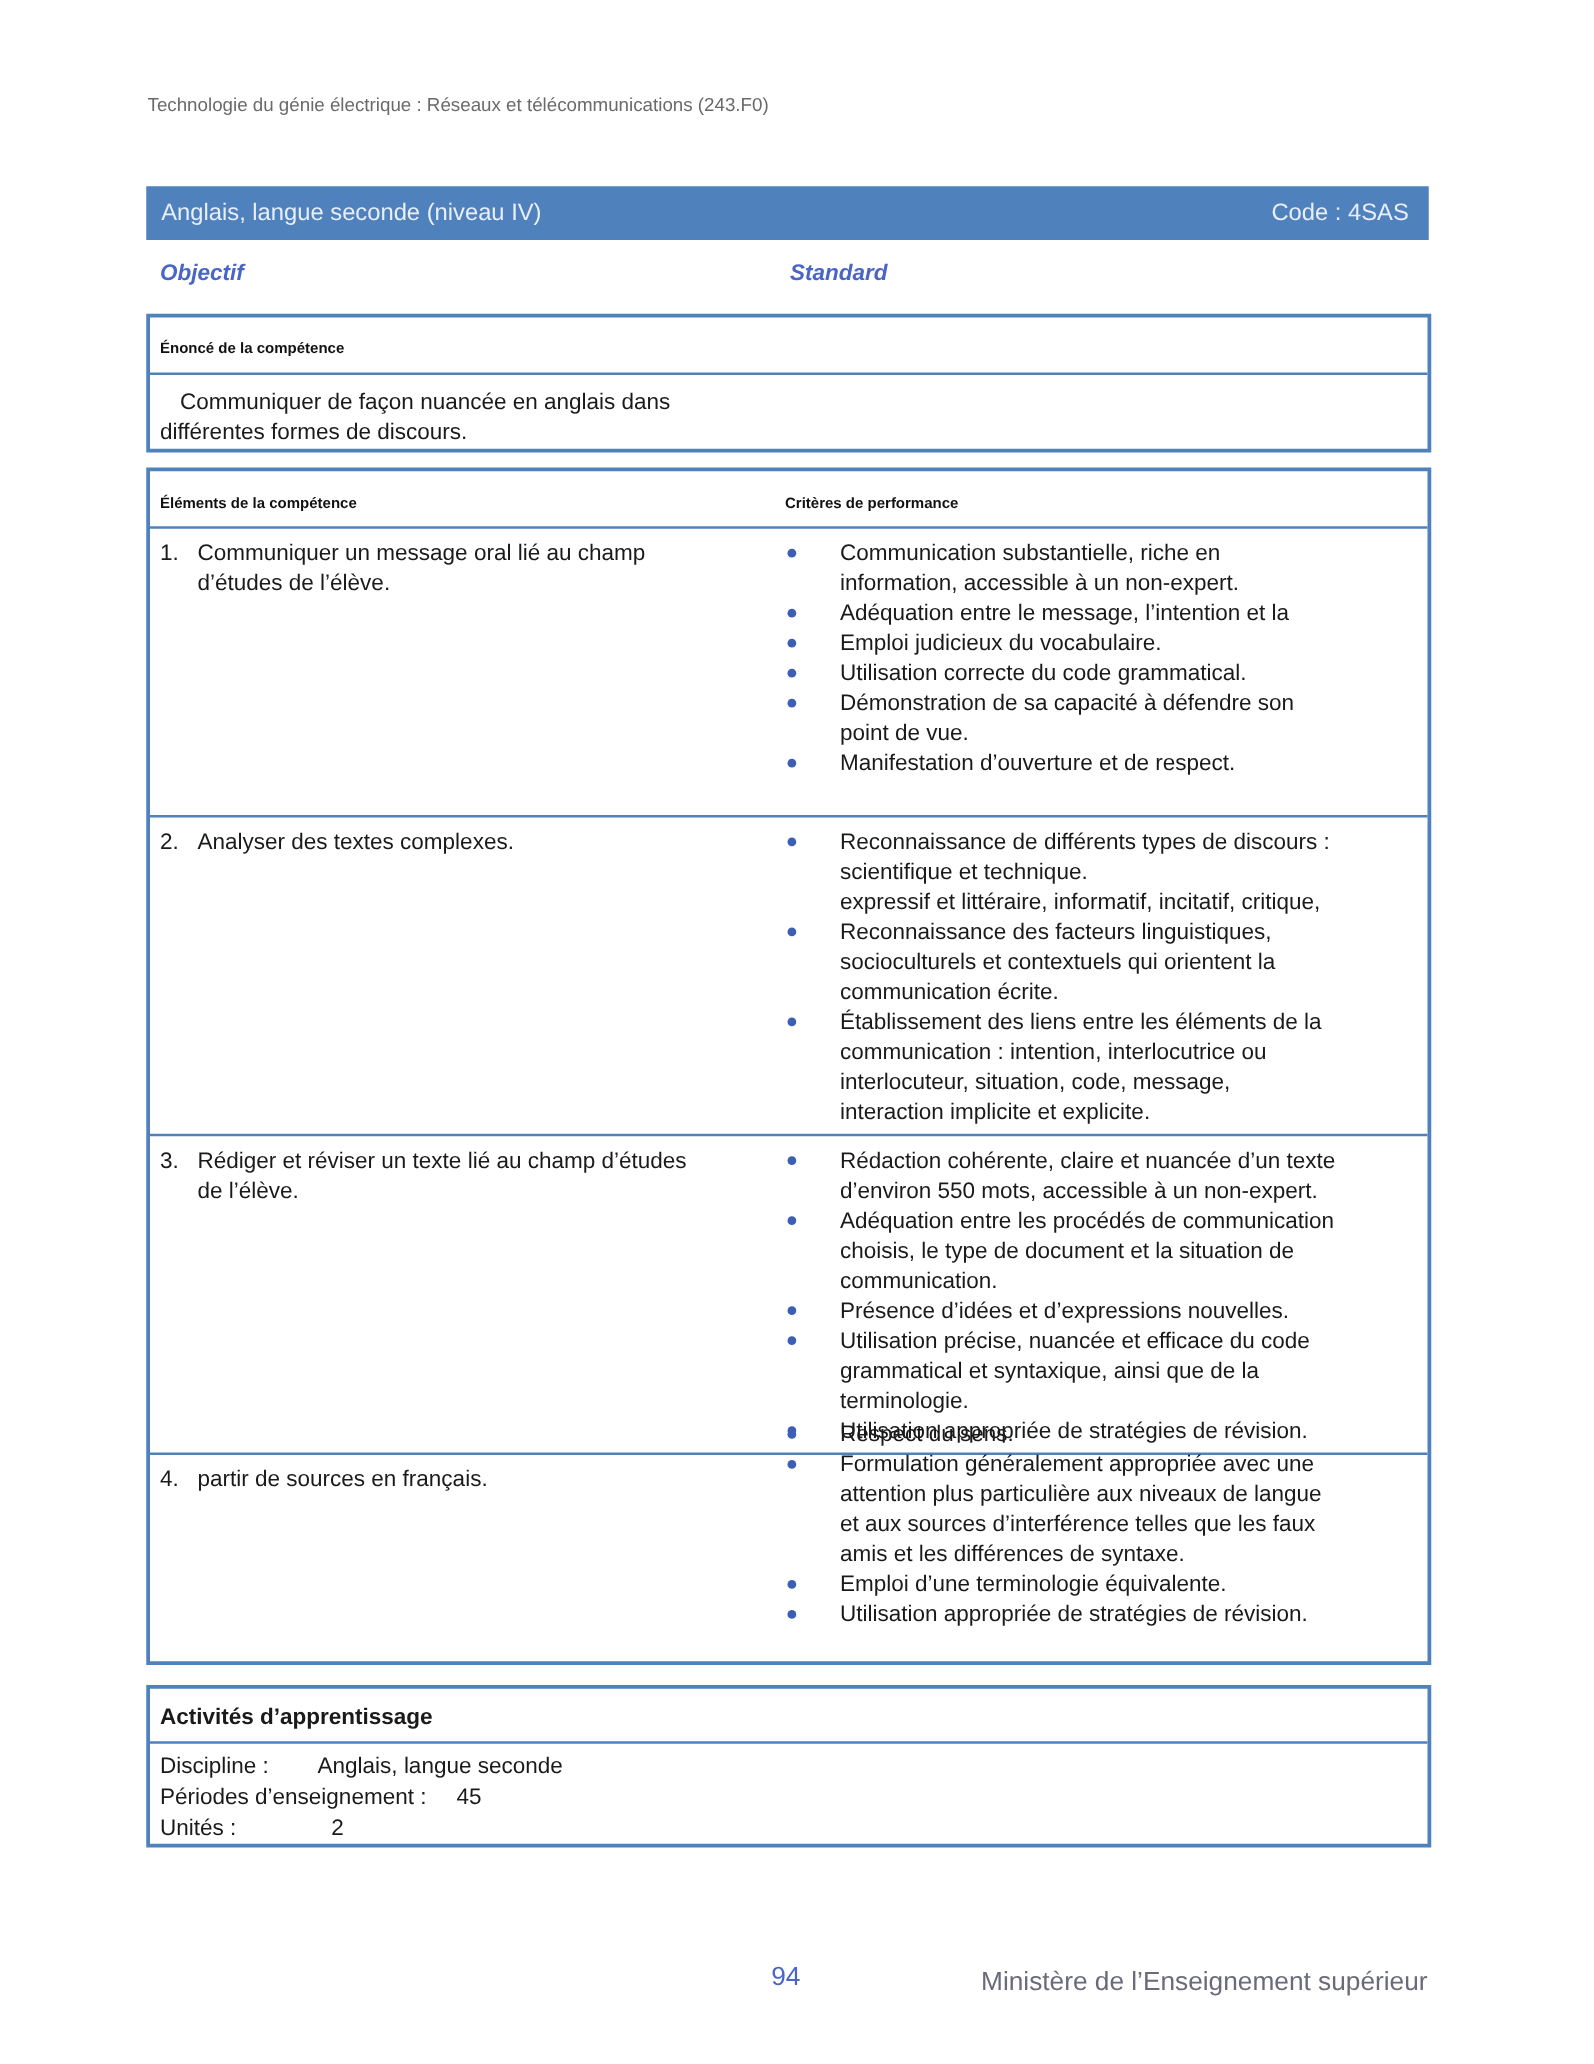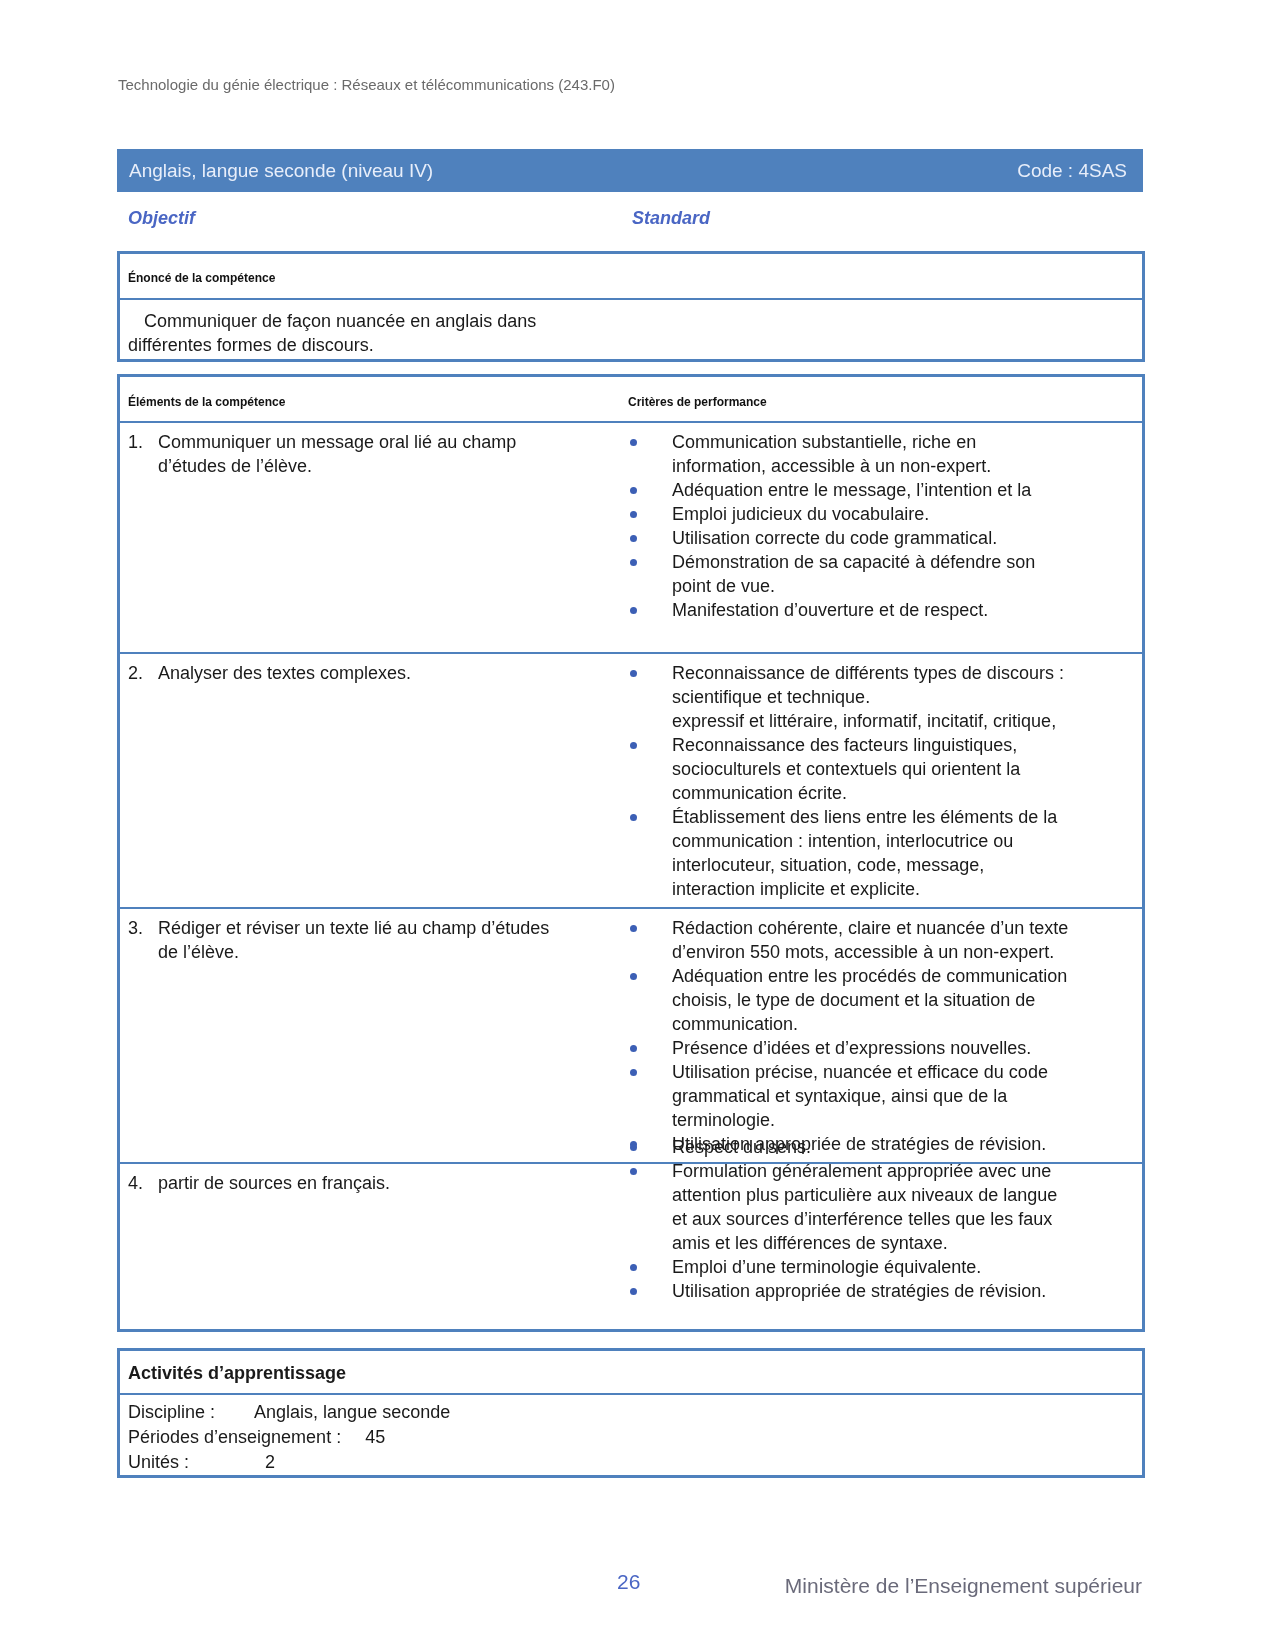"26" div.abs { text: 26 -> 94 }
